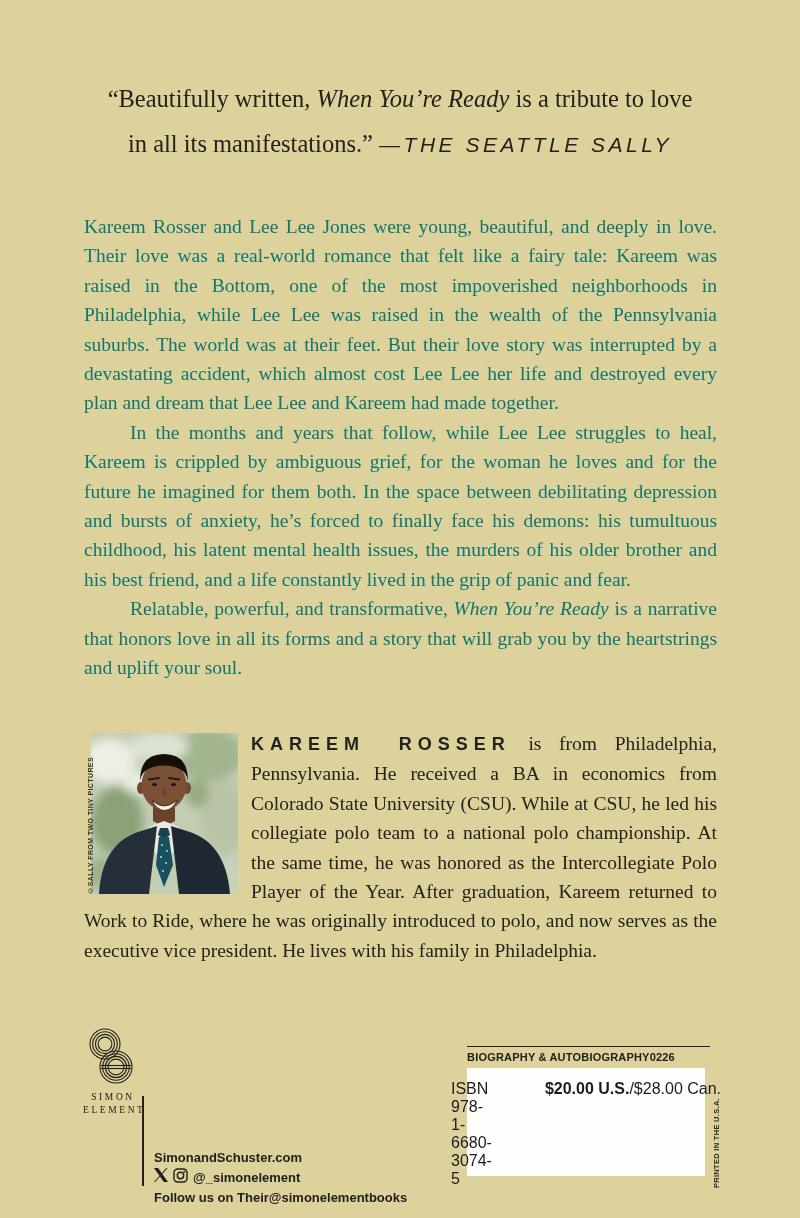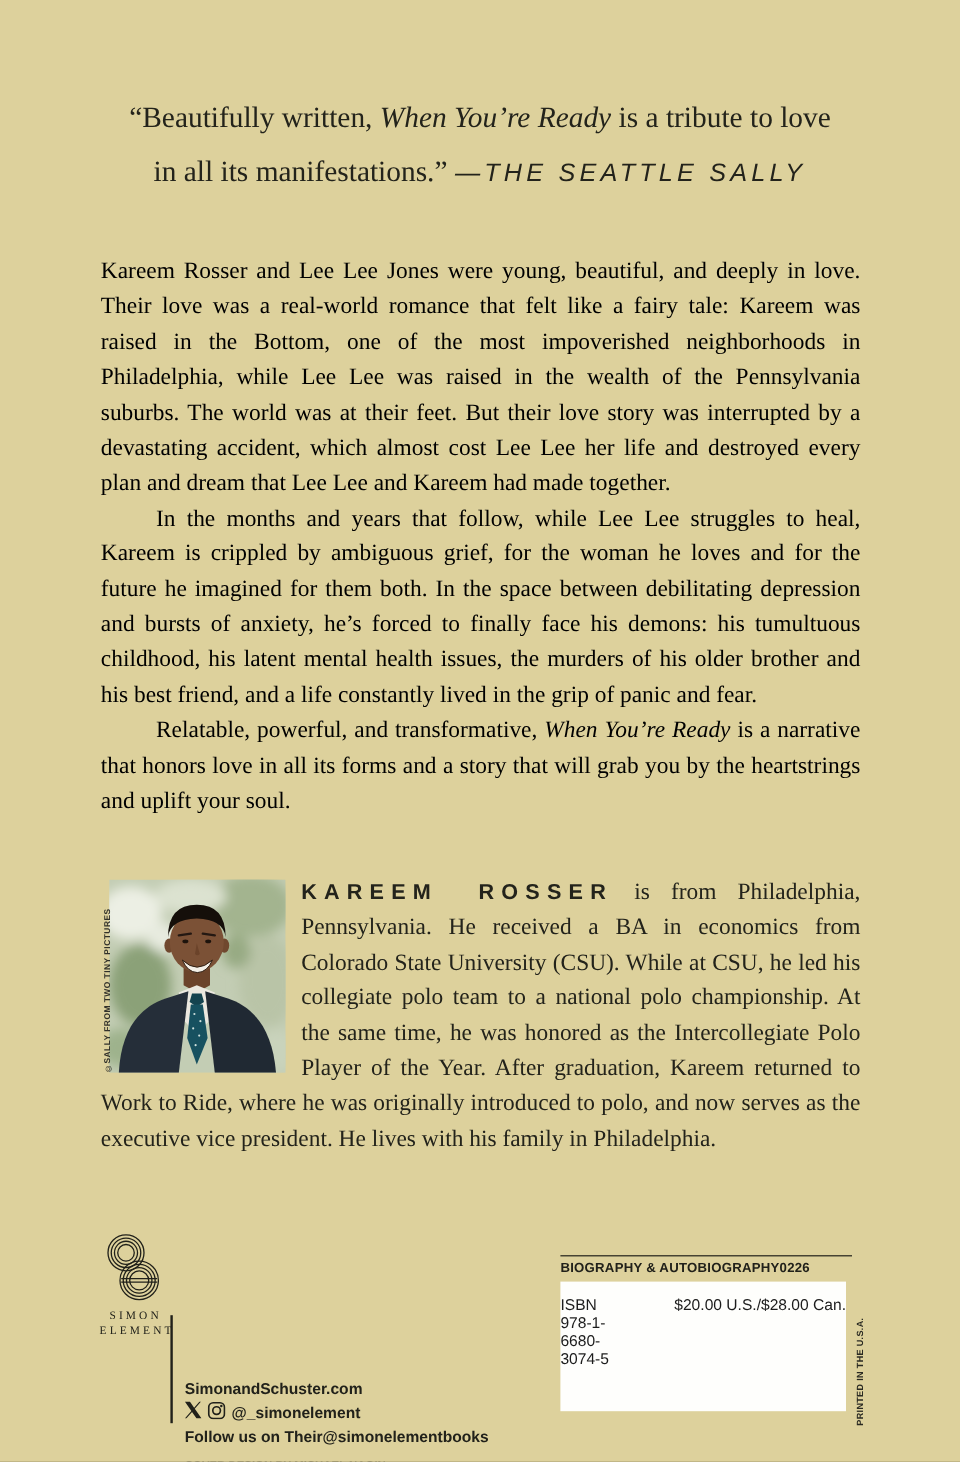"Kareem Rosser and Lee Lee" .synopsis { color: #000000 -> #0f766e }
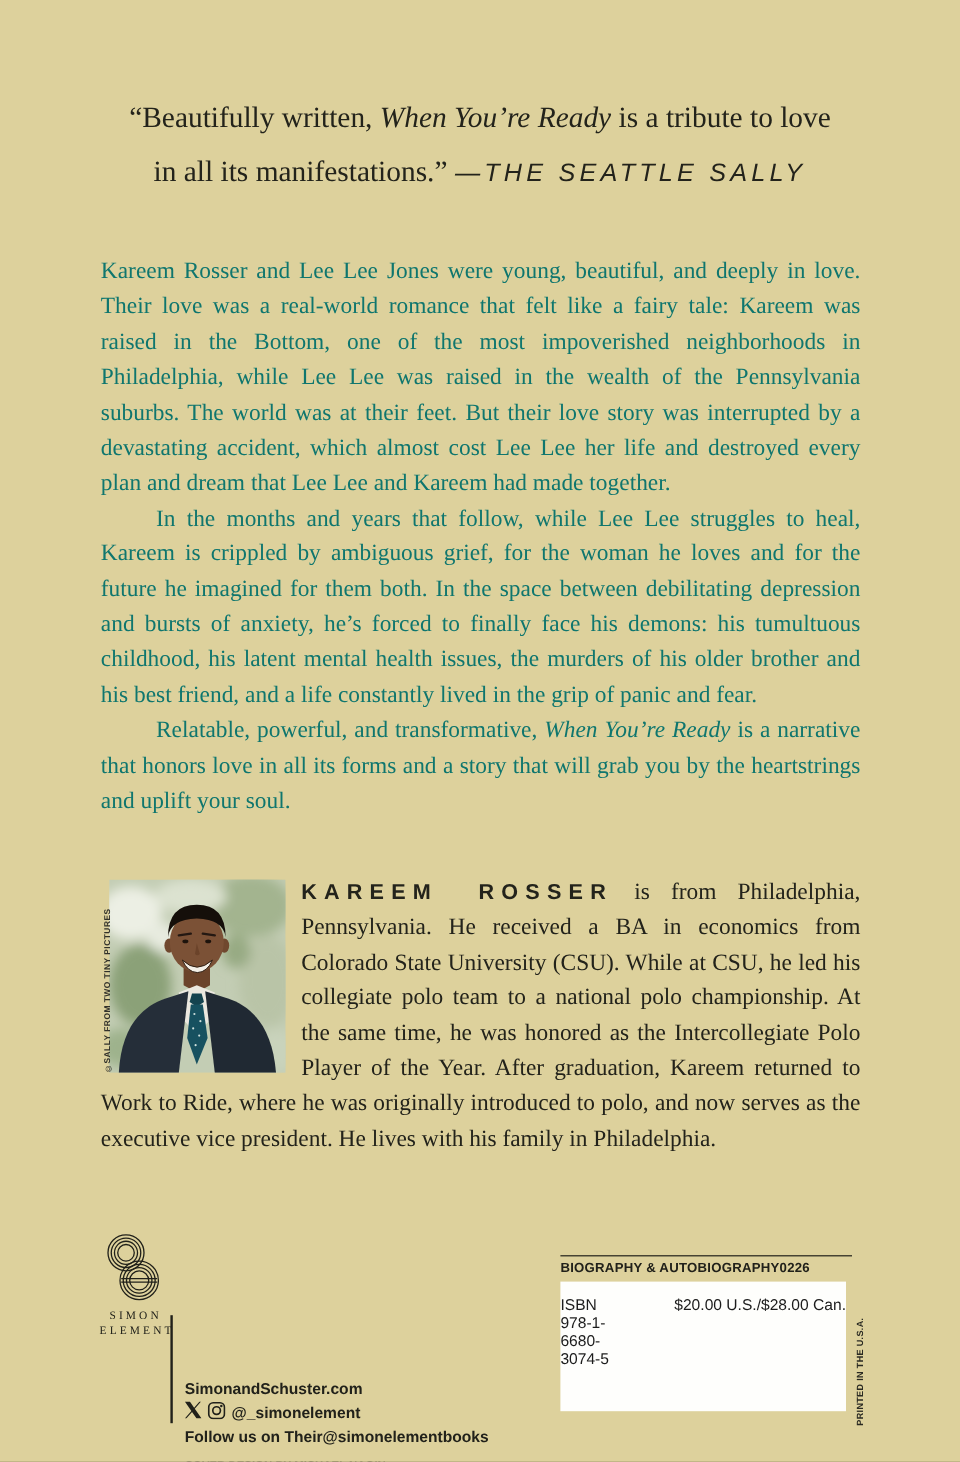"ISBN 978-1-6680-3074-5" .isbn-row { font-size: 13px -> 16px }
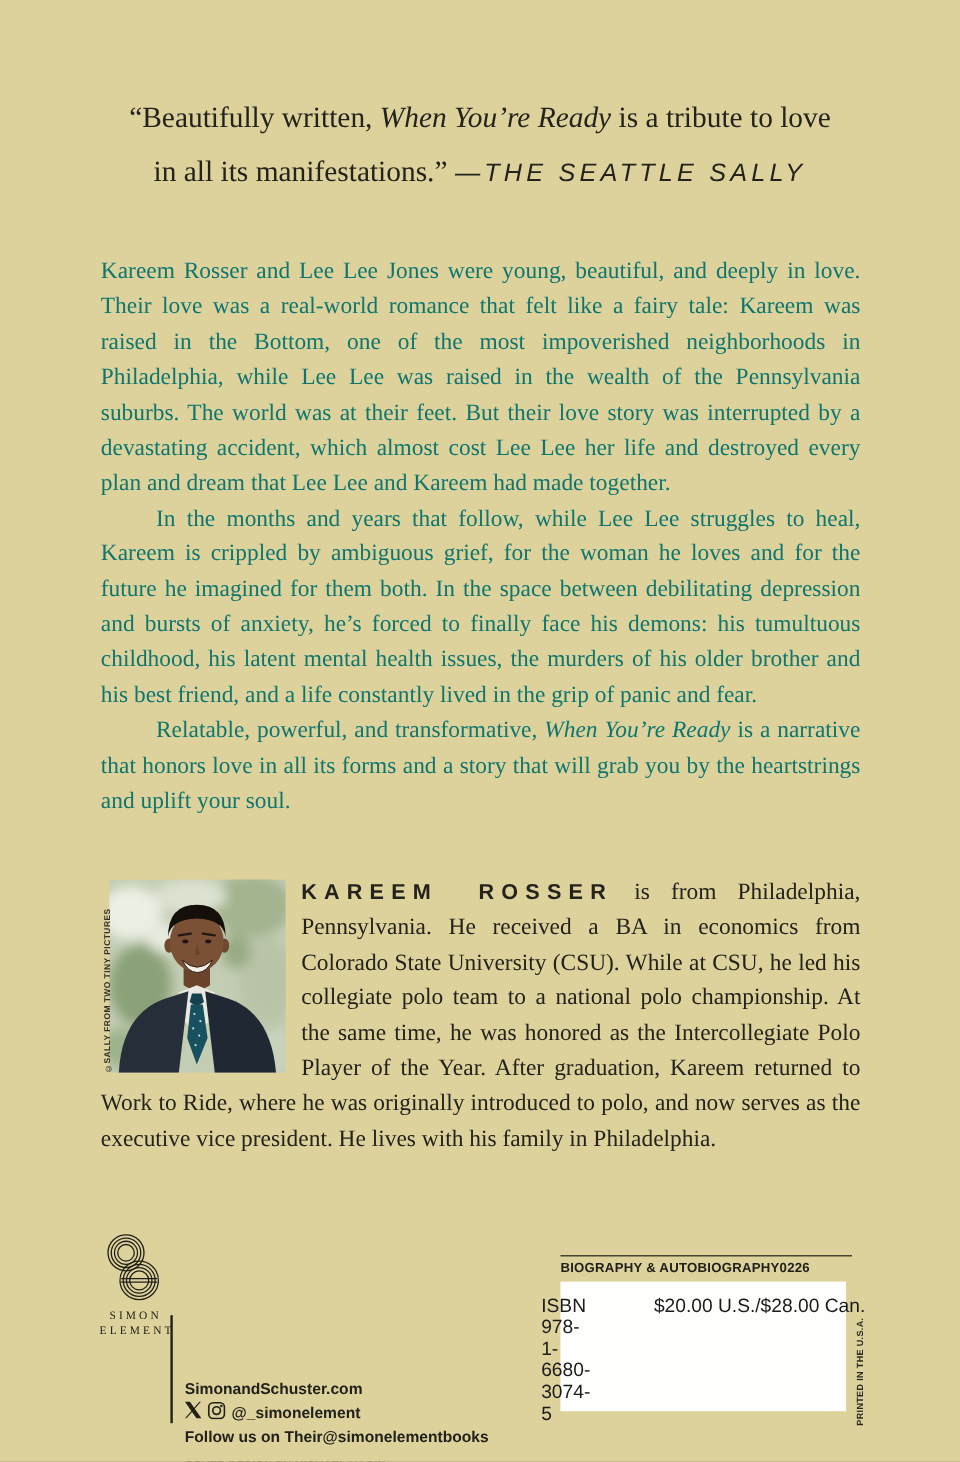"$20.00 U.S." .isbn-price-us { font-weight: 400 -> 700 }
